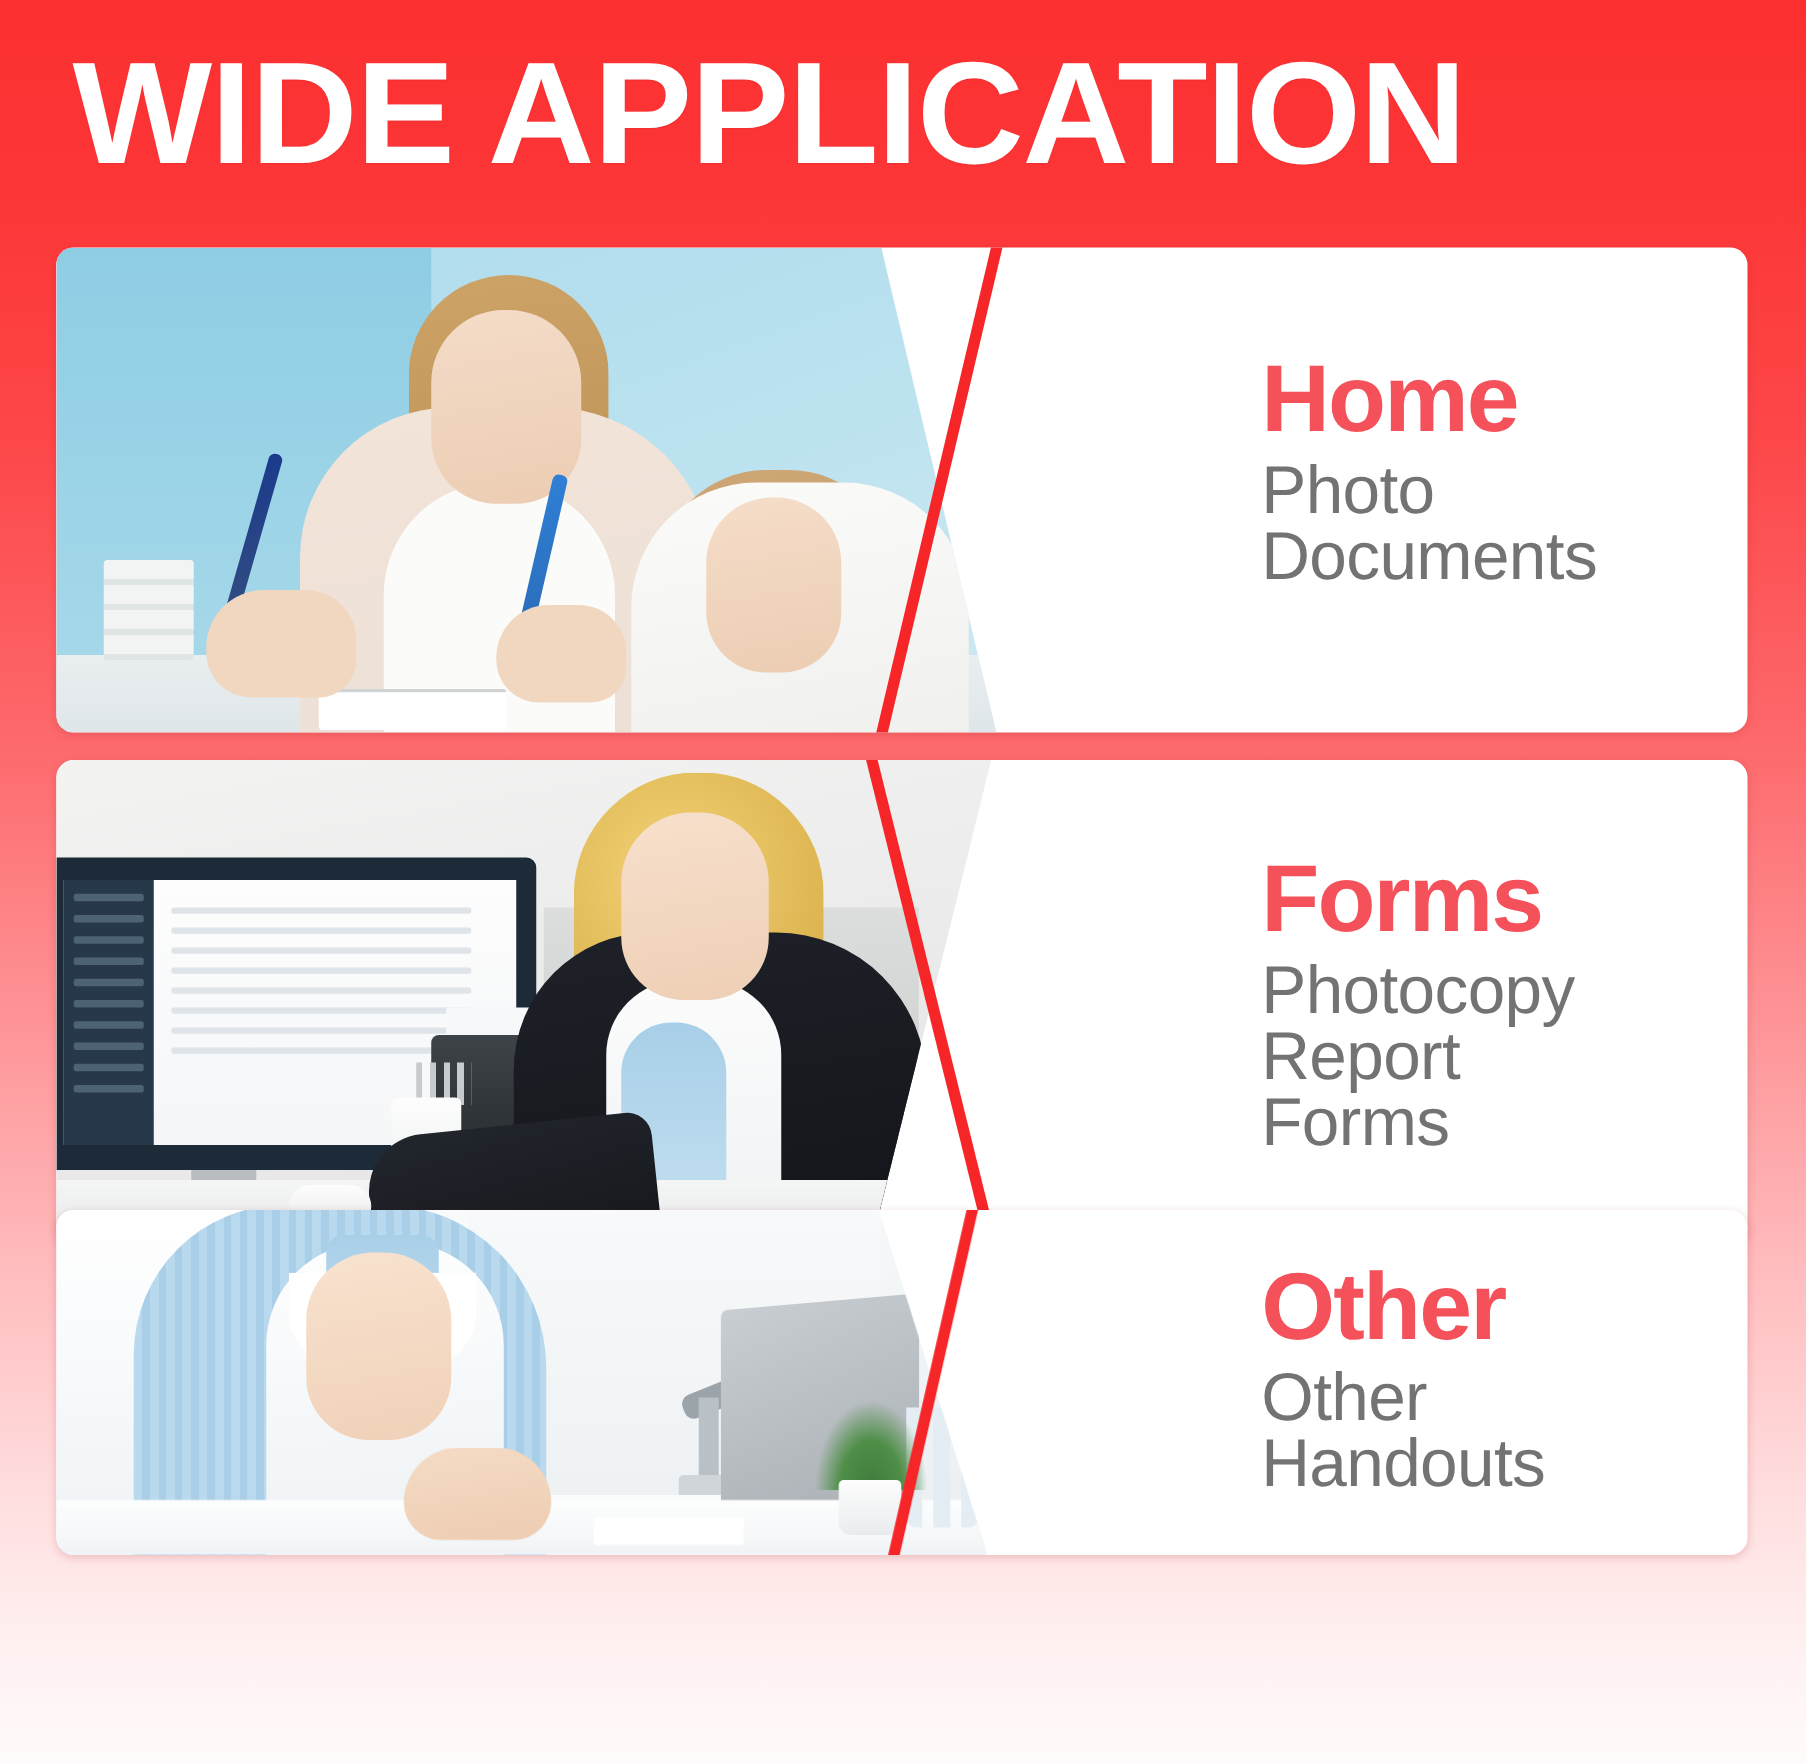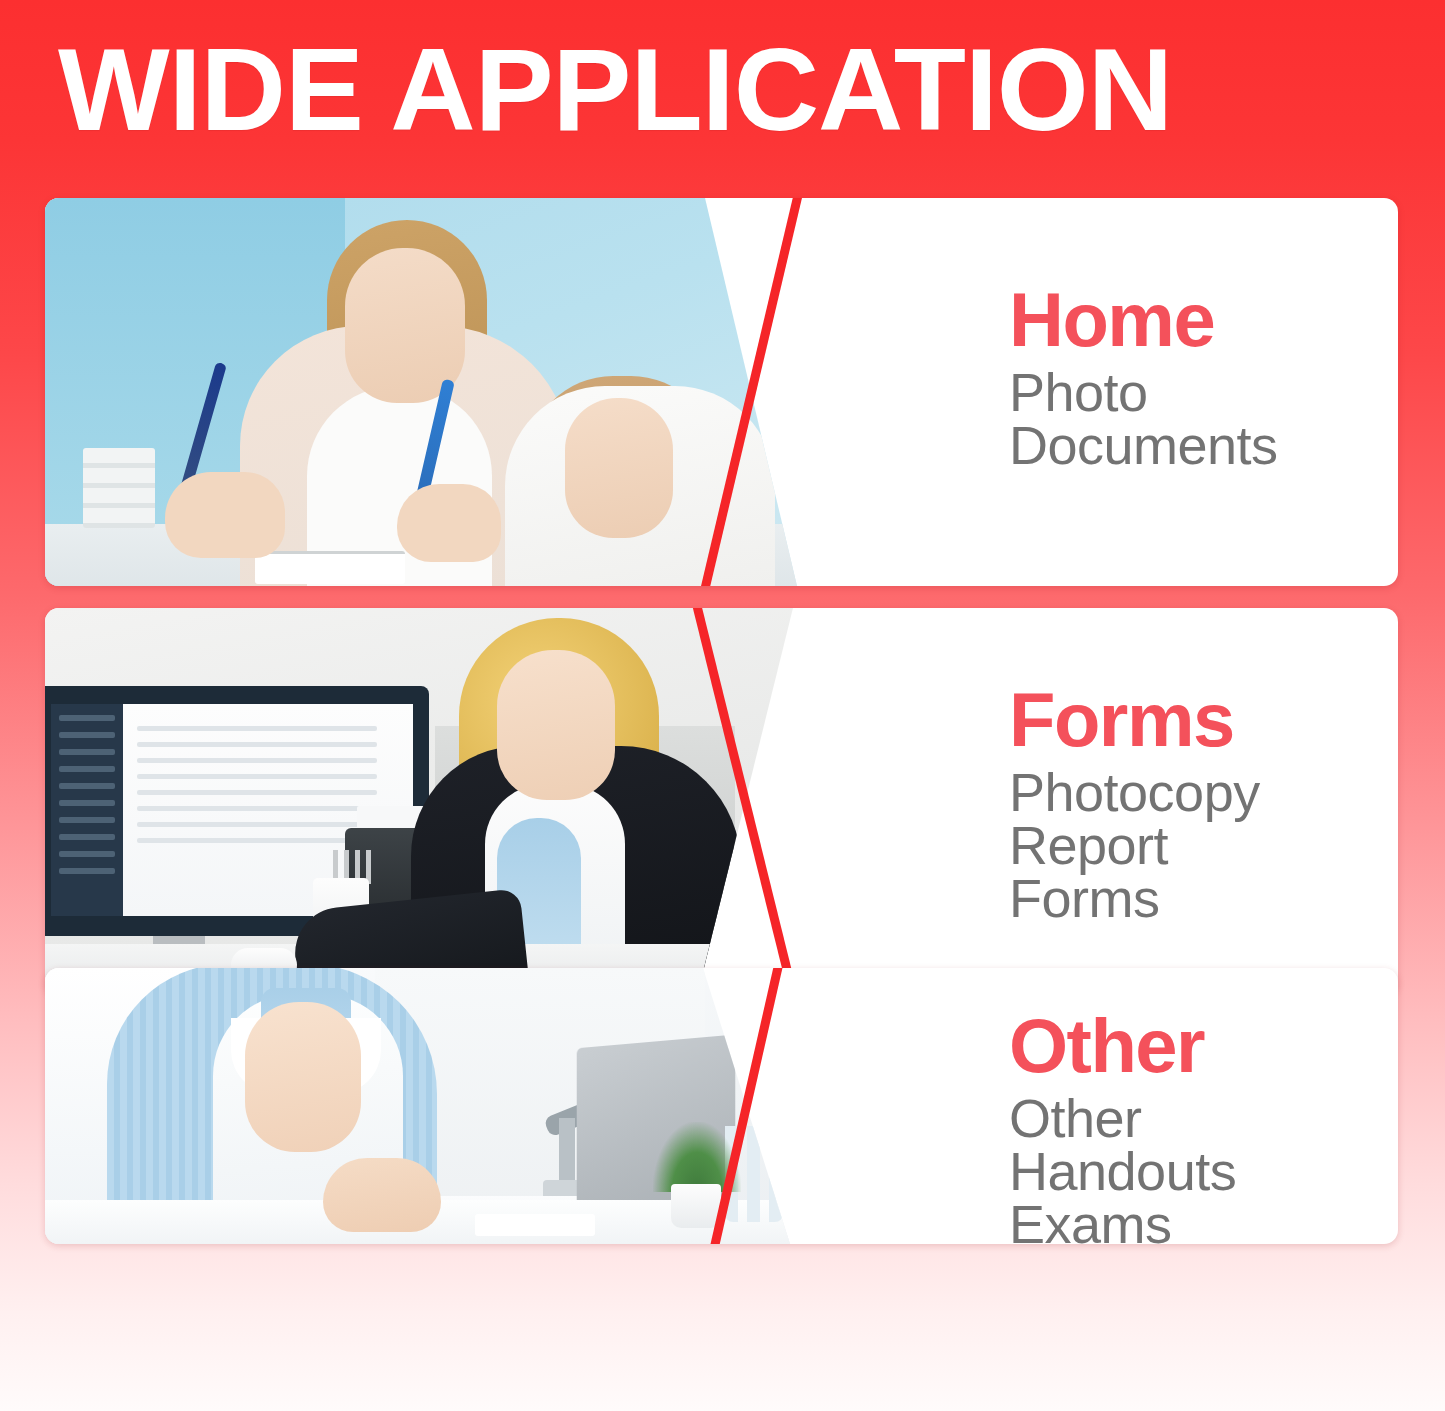"Exams" li { html: <li>Exams</li> -> none }
